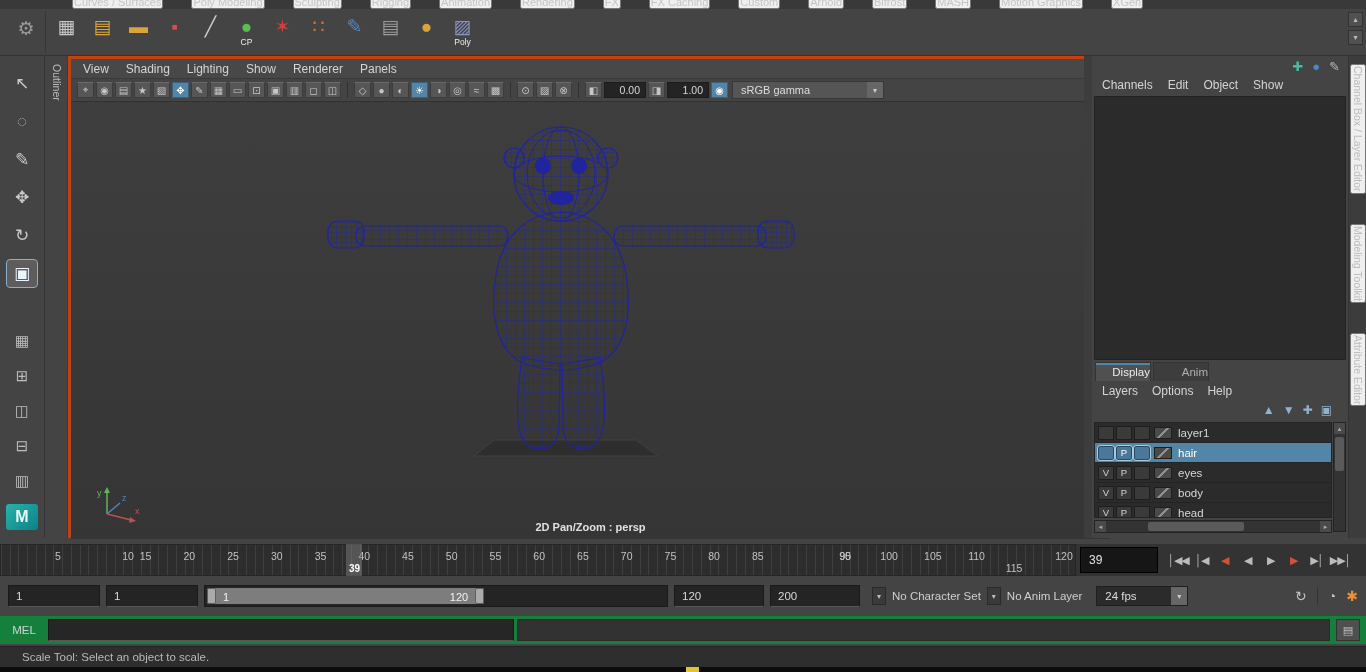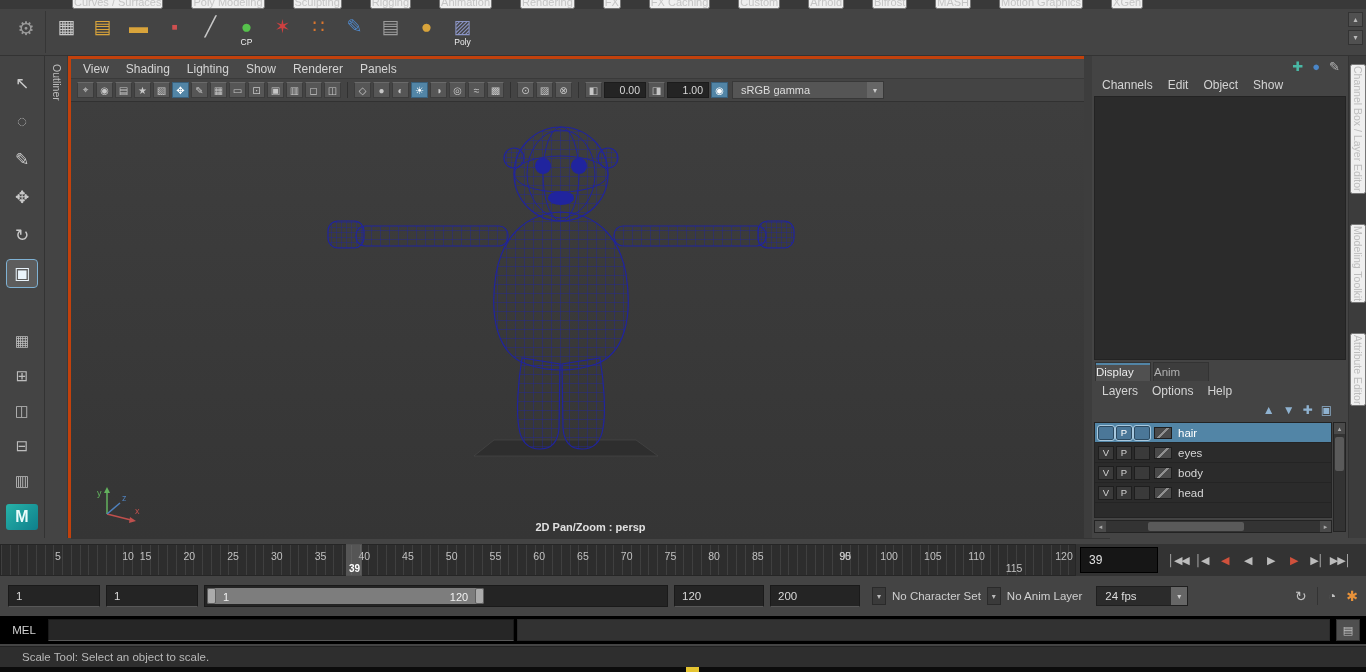"Display" .le-tab { justify-content: flex-start -> flex-end }
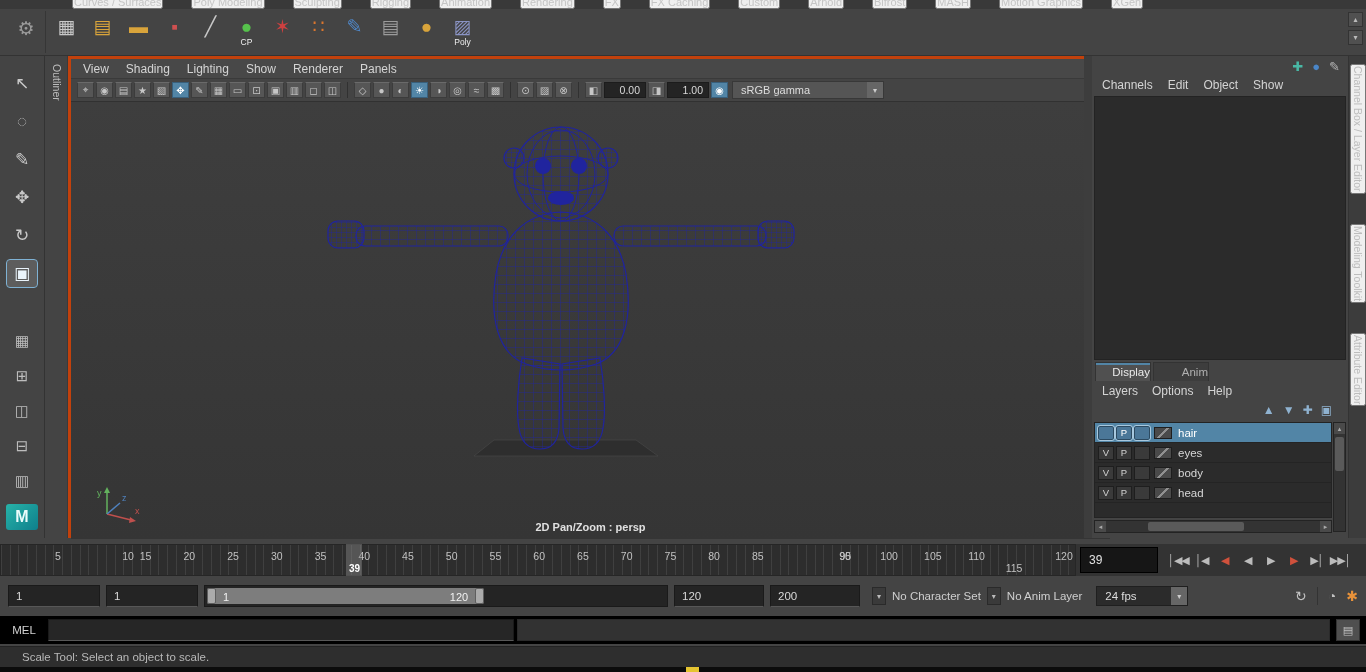"layer1" div.layer-row { html: none -> <div> <span></span> <span></span> <span></span> <span></span> <span>layer1</span> </div> }
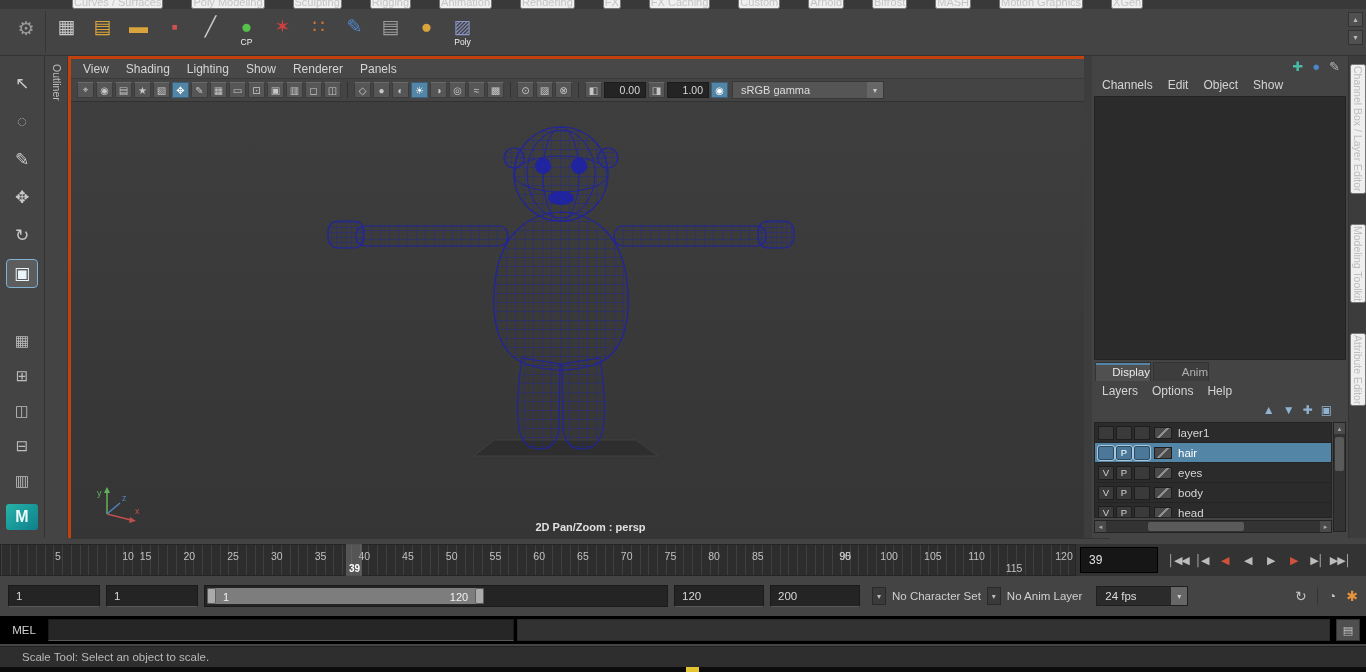"MEL" .command-line { background: #000000 -> #15803d }
